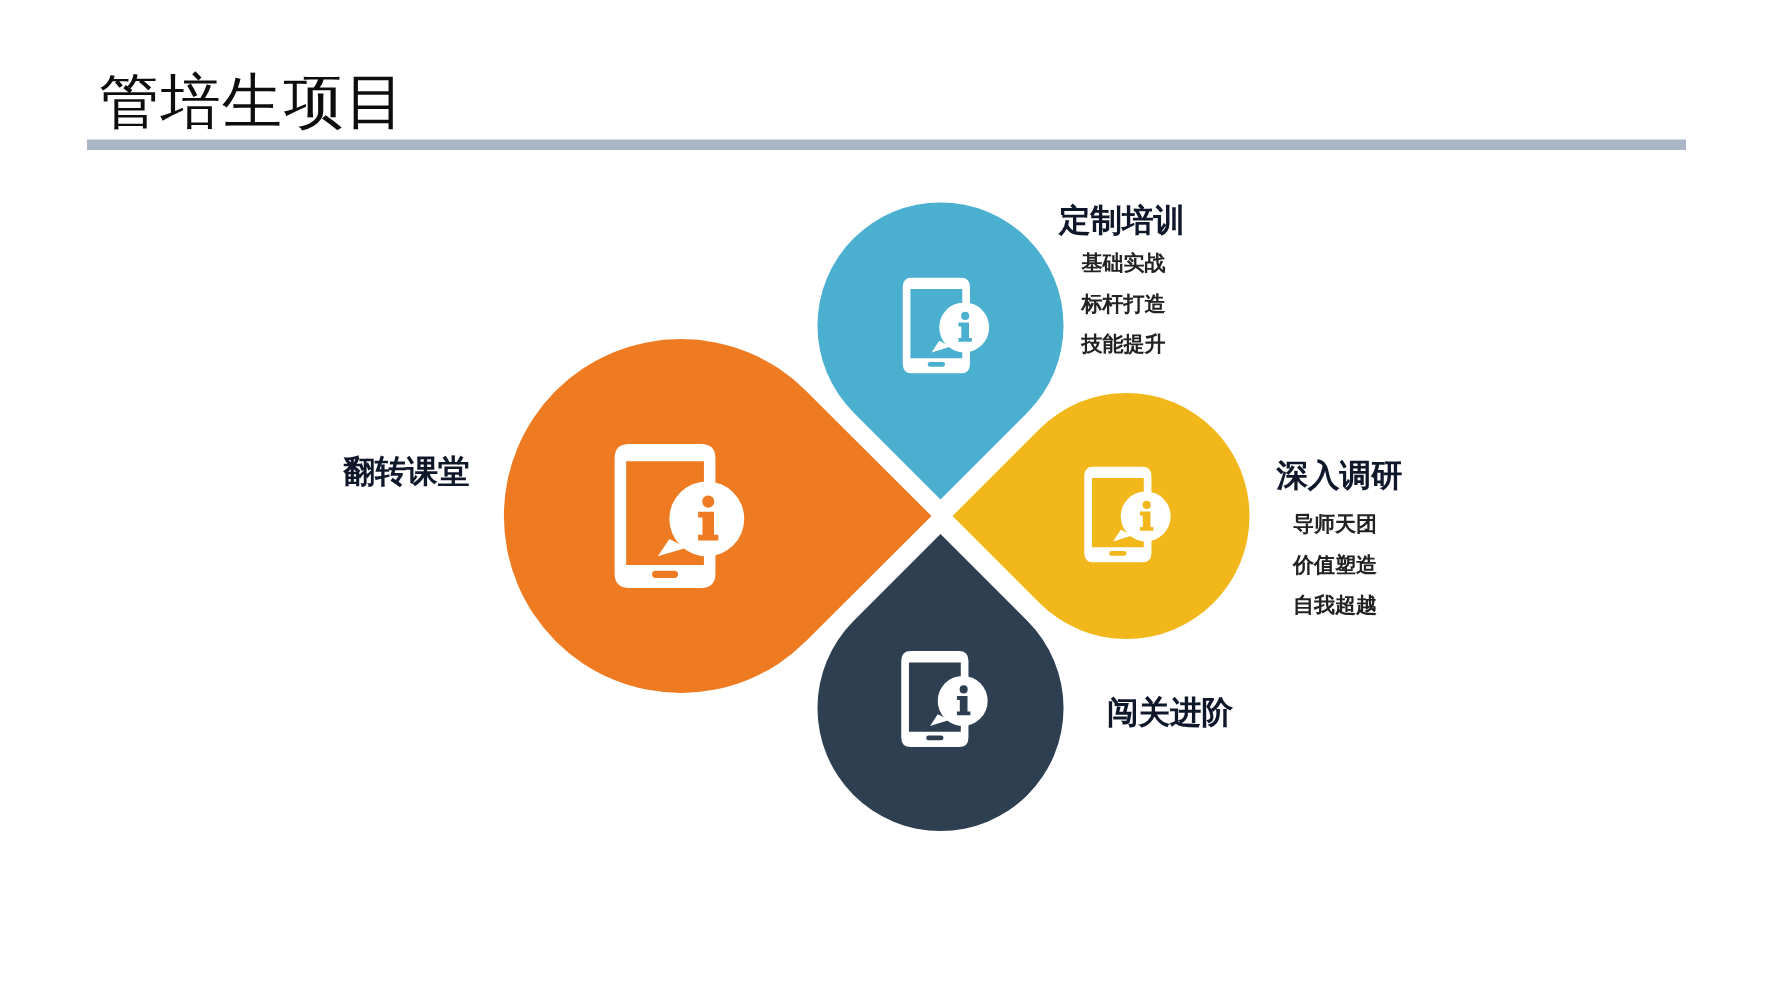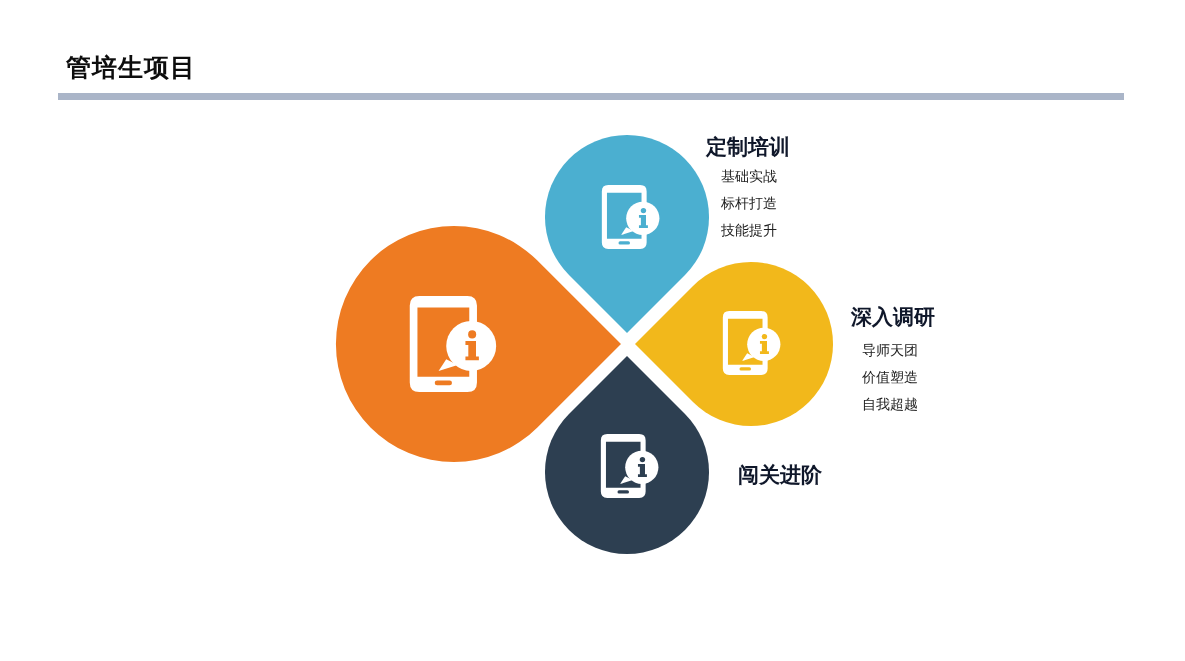"管培生项目" .title { font-size: 25px -> 40px; font-weight: bold -> normal }
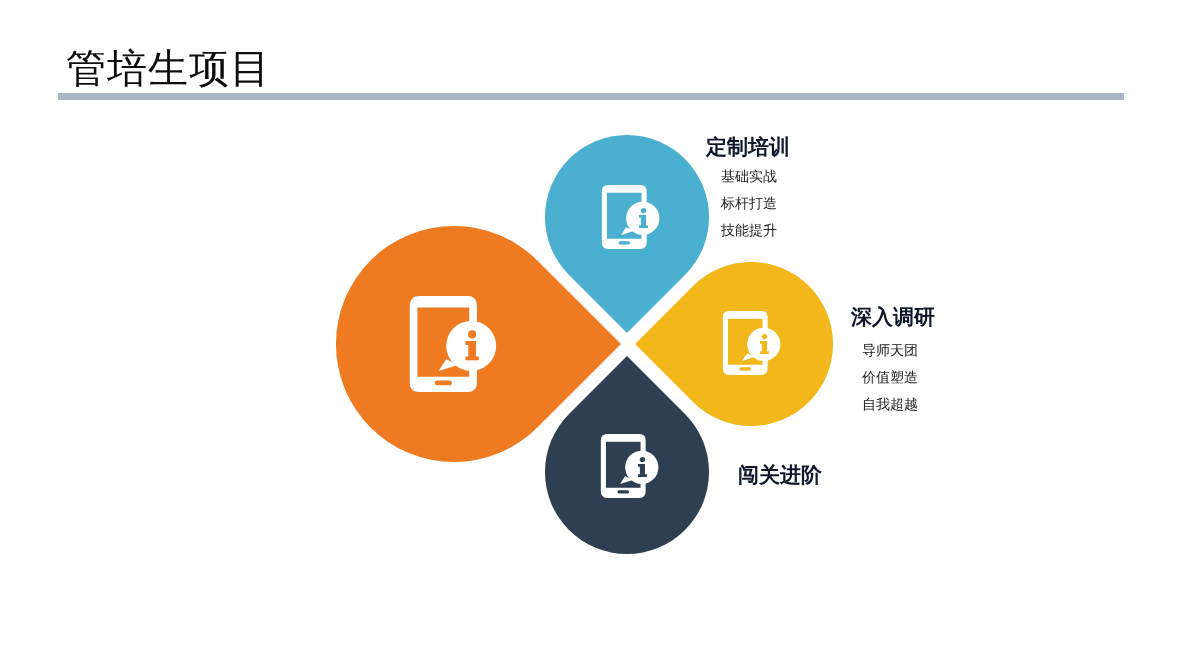"基础实战" .label-items { font-weight: none -> bold }
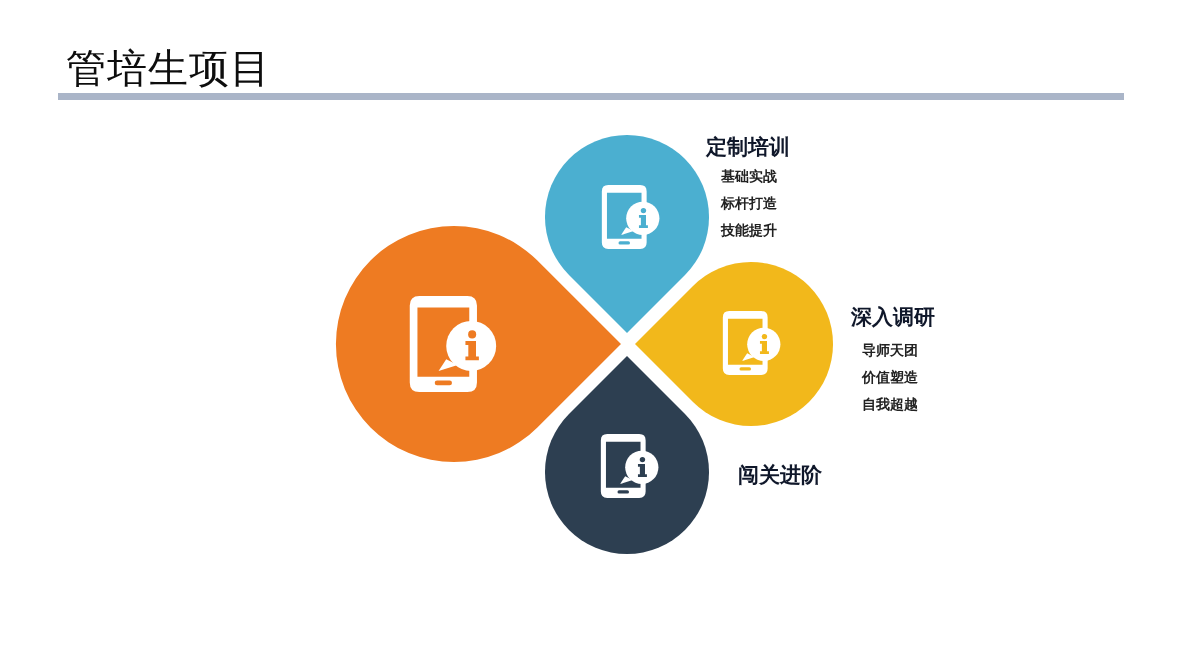"翻转课堂" div.label-title { html: none -> <div>翻转课堂</div> }
